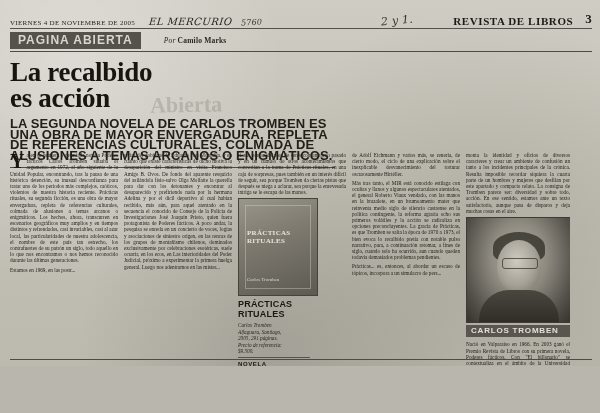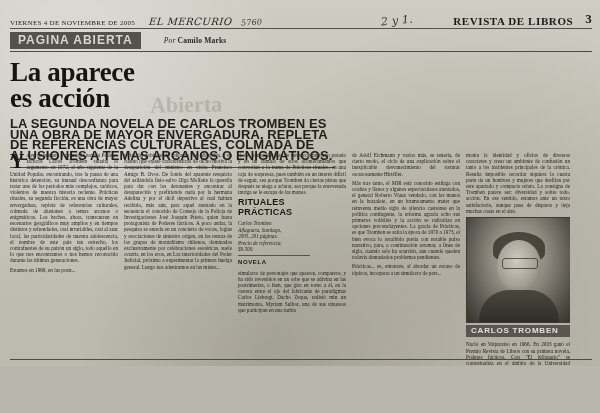"La aparece" div { text: aparece -> recalbido }
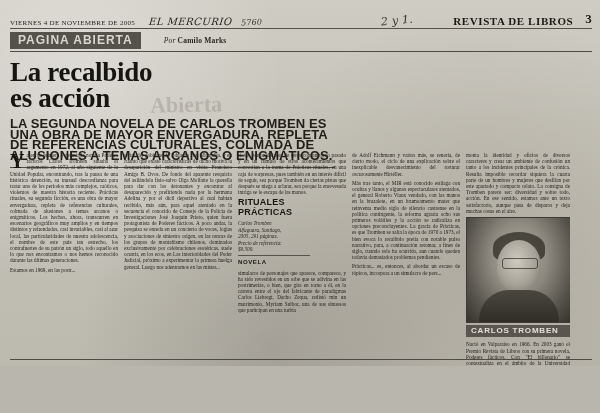"PRÁCTICAS RITUALES" div.bookcover { html: none -> <div> <div></div> <div>PRÁCTICAS RITUALES</div> <div>Carlos Tromben</div> </div> }
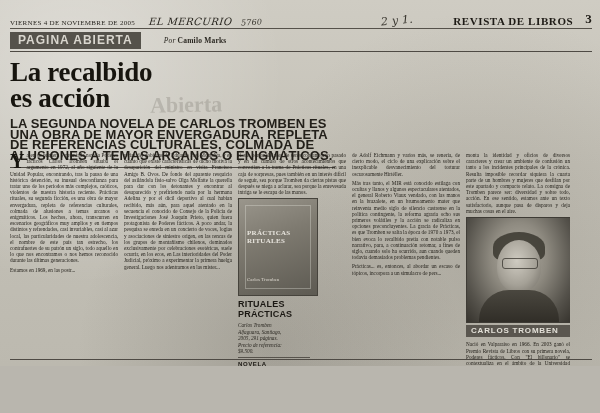"RITUALES" div { order: before "PRÁCTICAS" -> after "PRÁCTICAS" }
